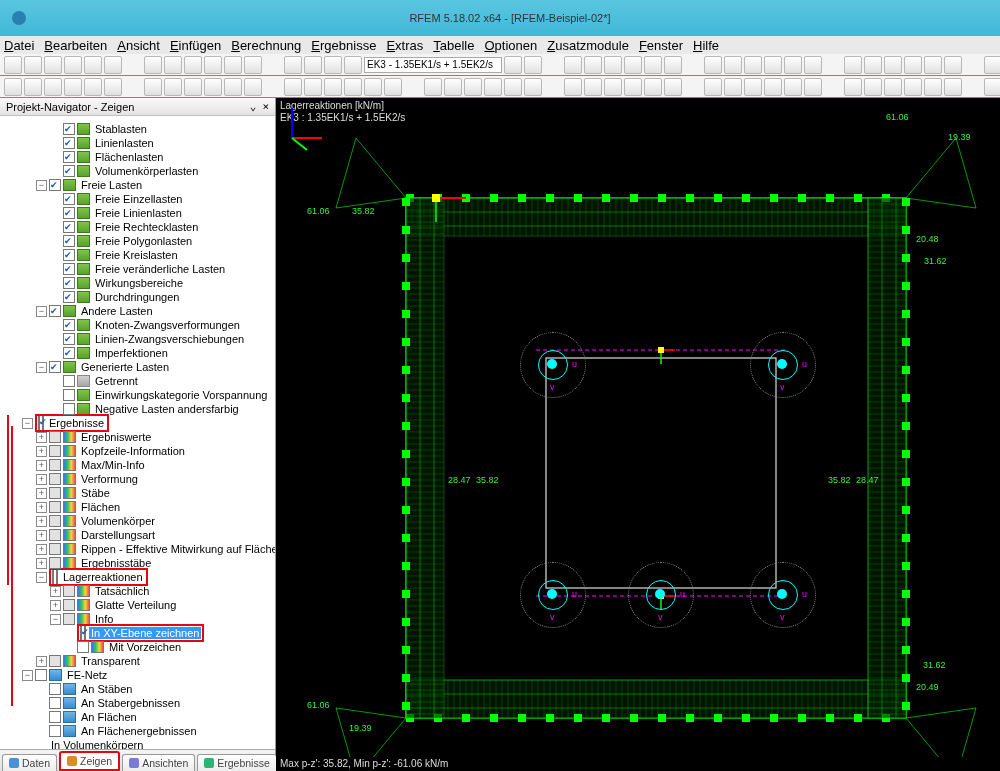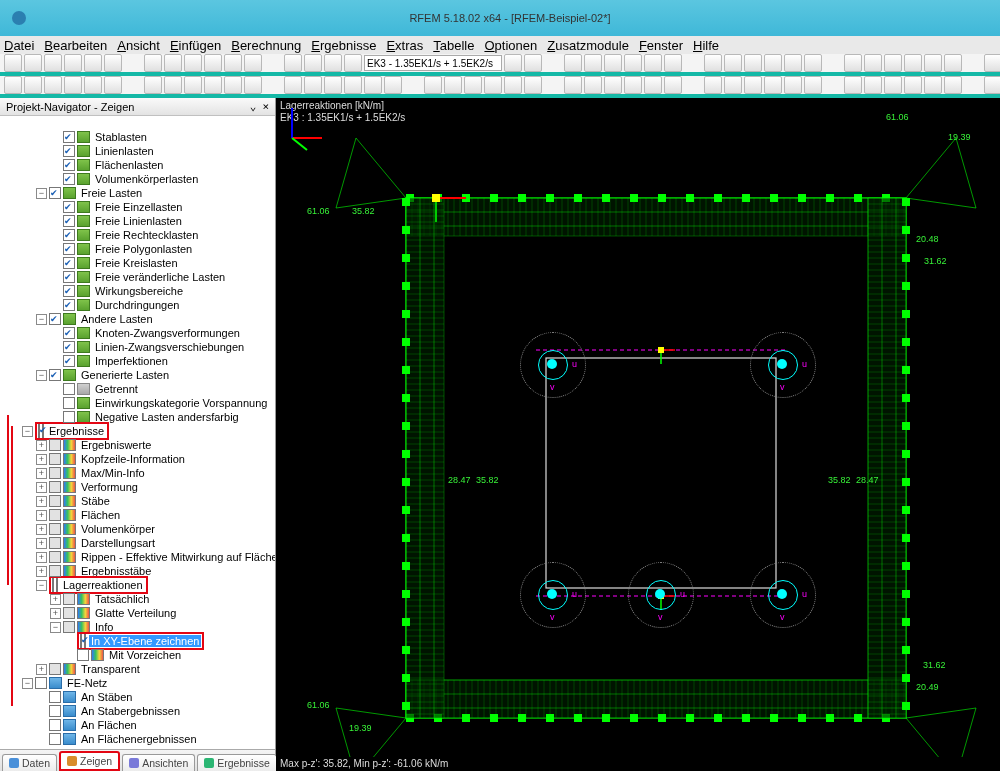"EK3 - 1.35EK1/s + 1.5EK2/s" .toolbar { border-bottom: 4px solid #14b8a6 -> 1px solid #14b8a6 }
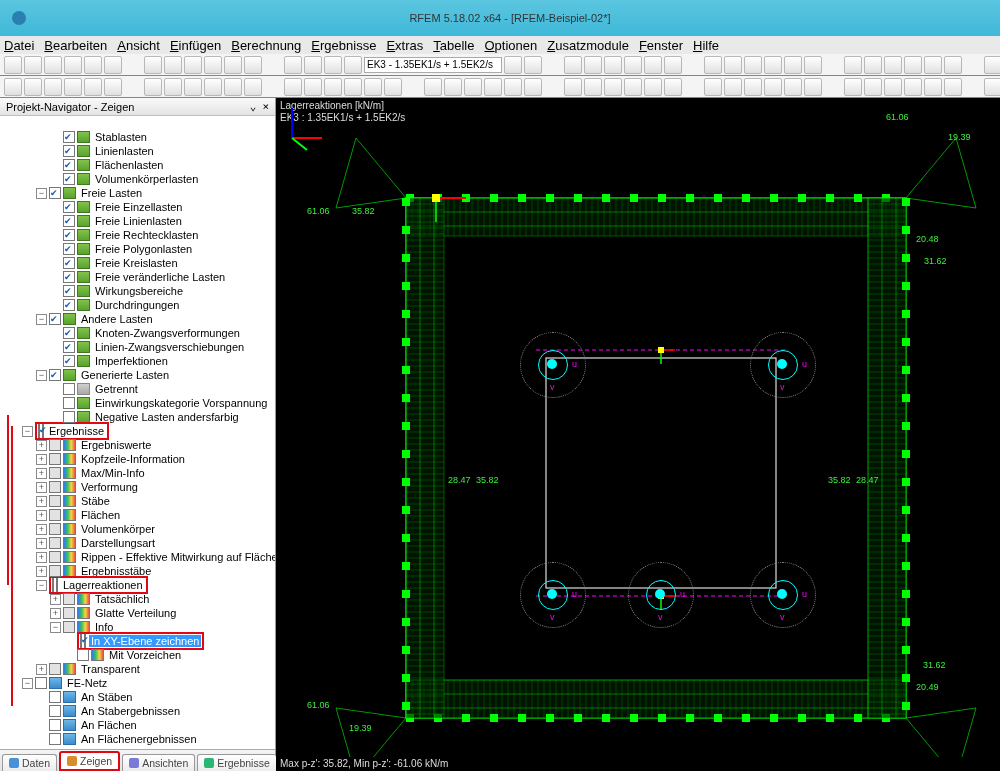"Stablasten" .tree { padding: 14px 0 2px 2px -> 6px 0 2px 2px }
